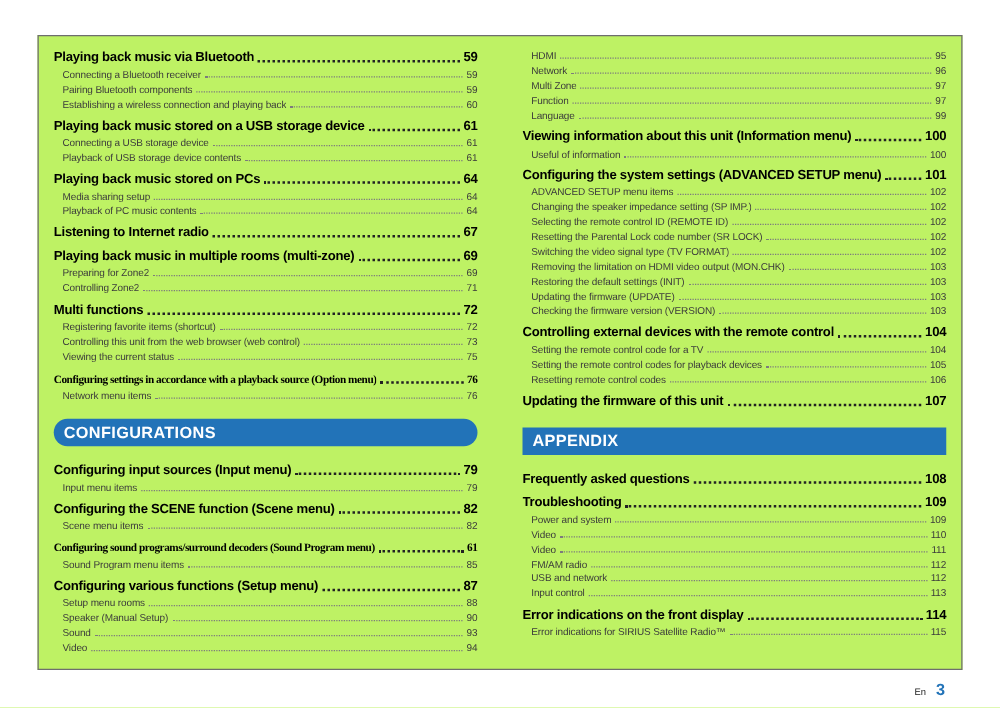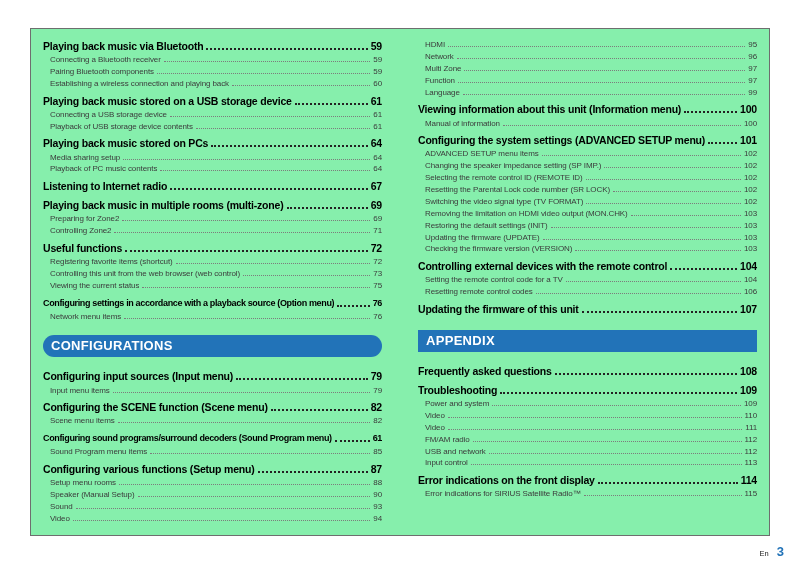"Playing back music via Bluetooth" .frame { background: #86efac -> #bef264 }
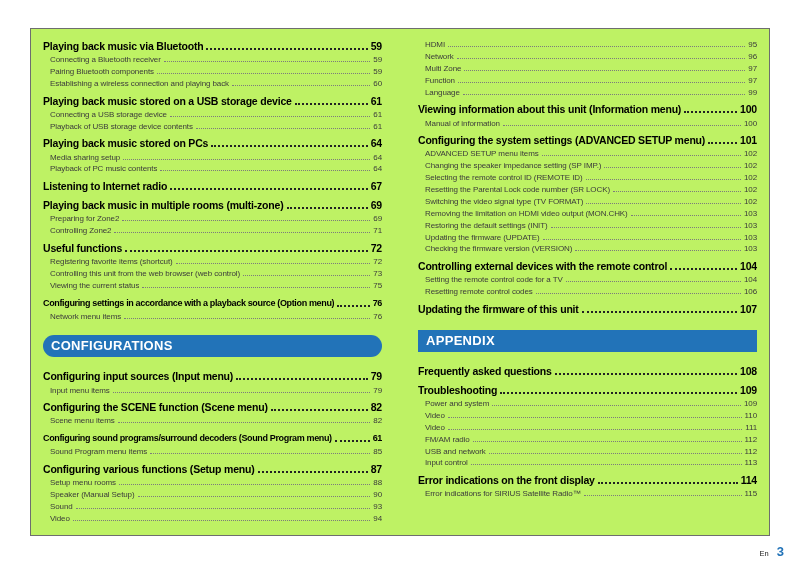"Manual of information" span.label { text: Manual -> Useful }
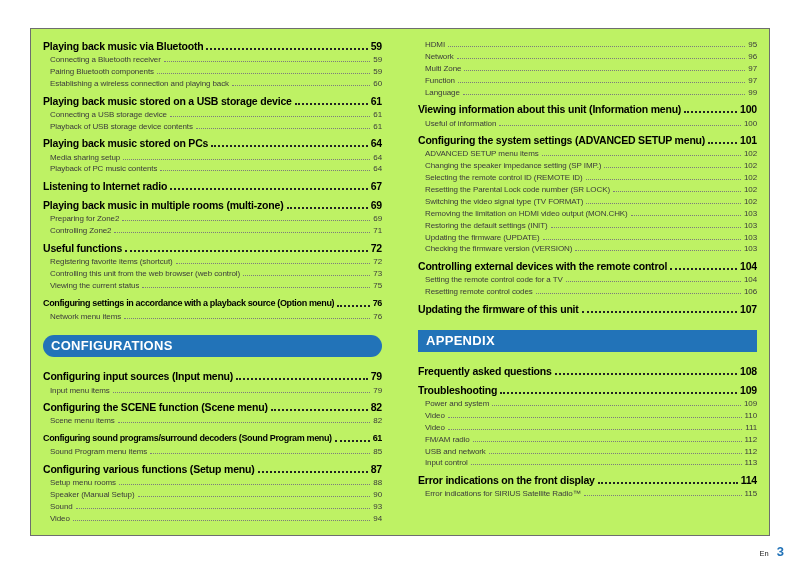"Useful functions" span.label { text: Useful -> Multi }
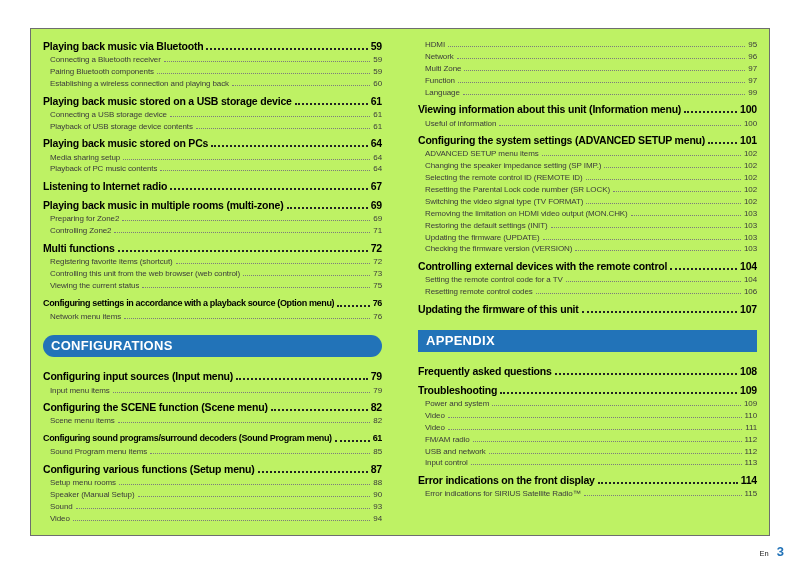"Setting the remote control codes" div.row { html: none -> <div> <span>Setting the remote control codes for playback devices</span> <span></span> <span>105</span> </div> }
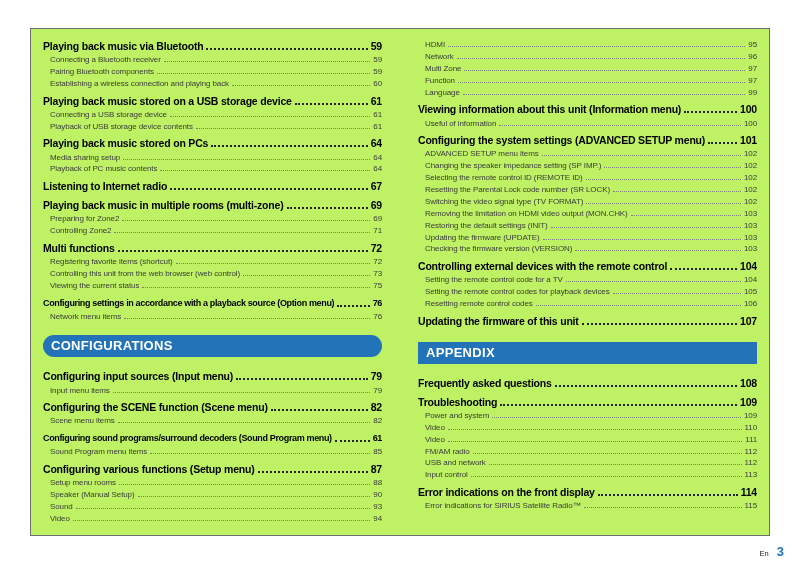"Configuring settings in accordance with" .row.heading.tight { font-family: none -> Liberation Serif, serif }
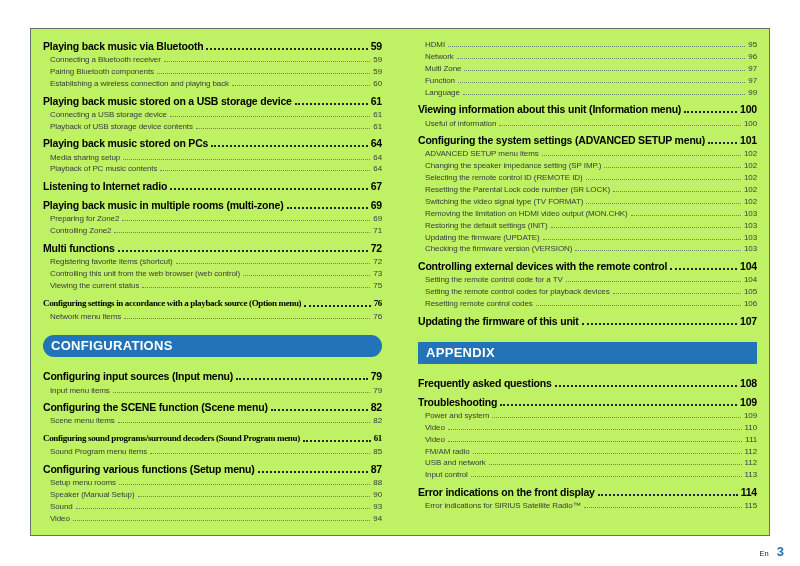"En" .footer { right: 16px -> 44px }
